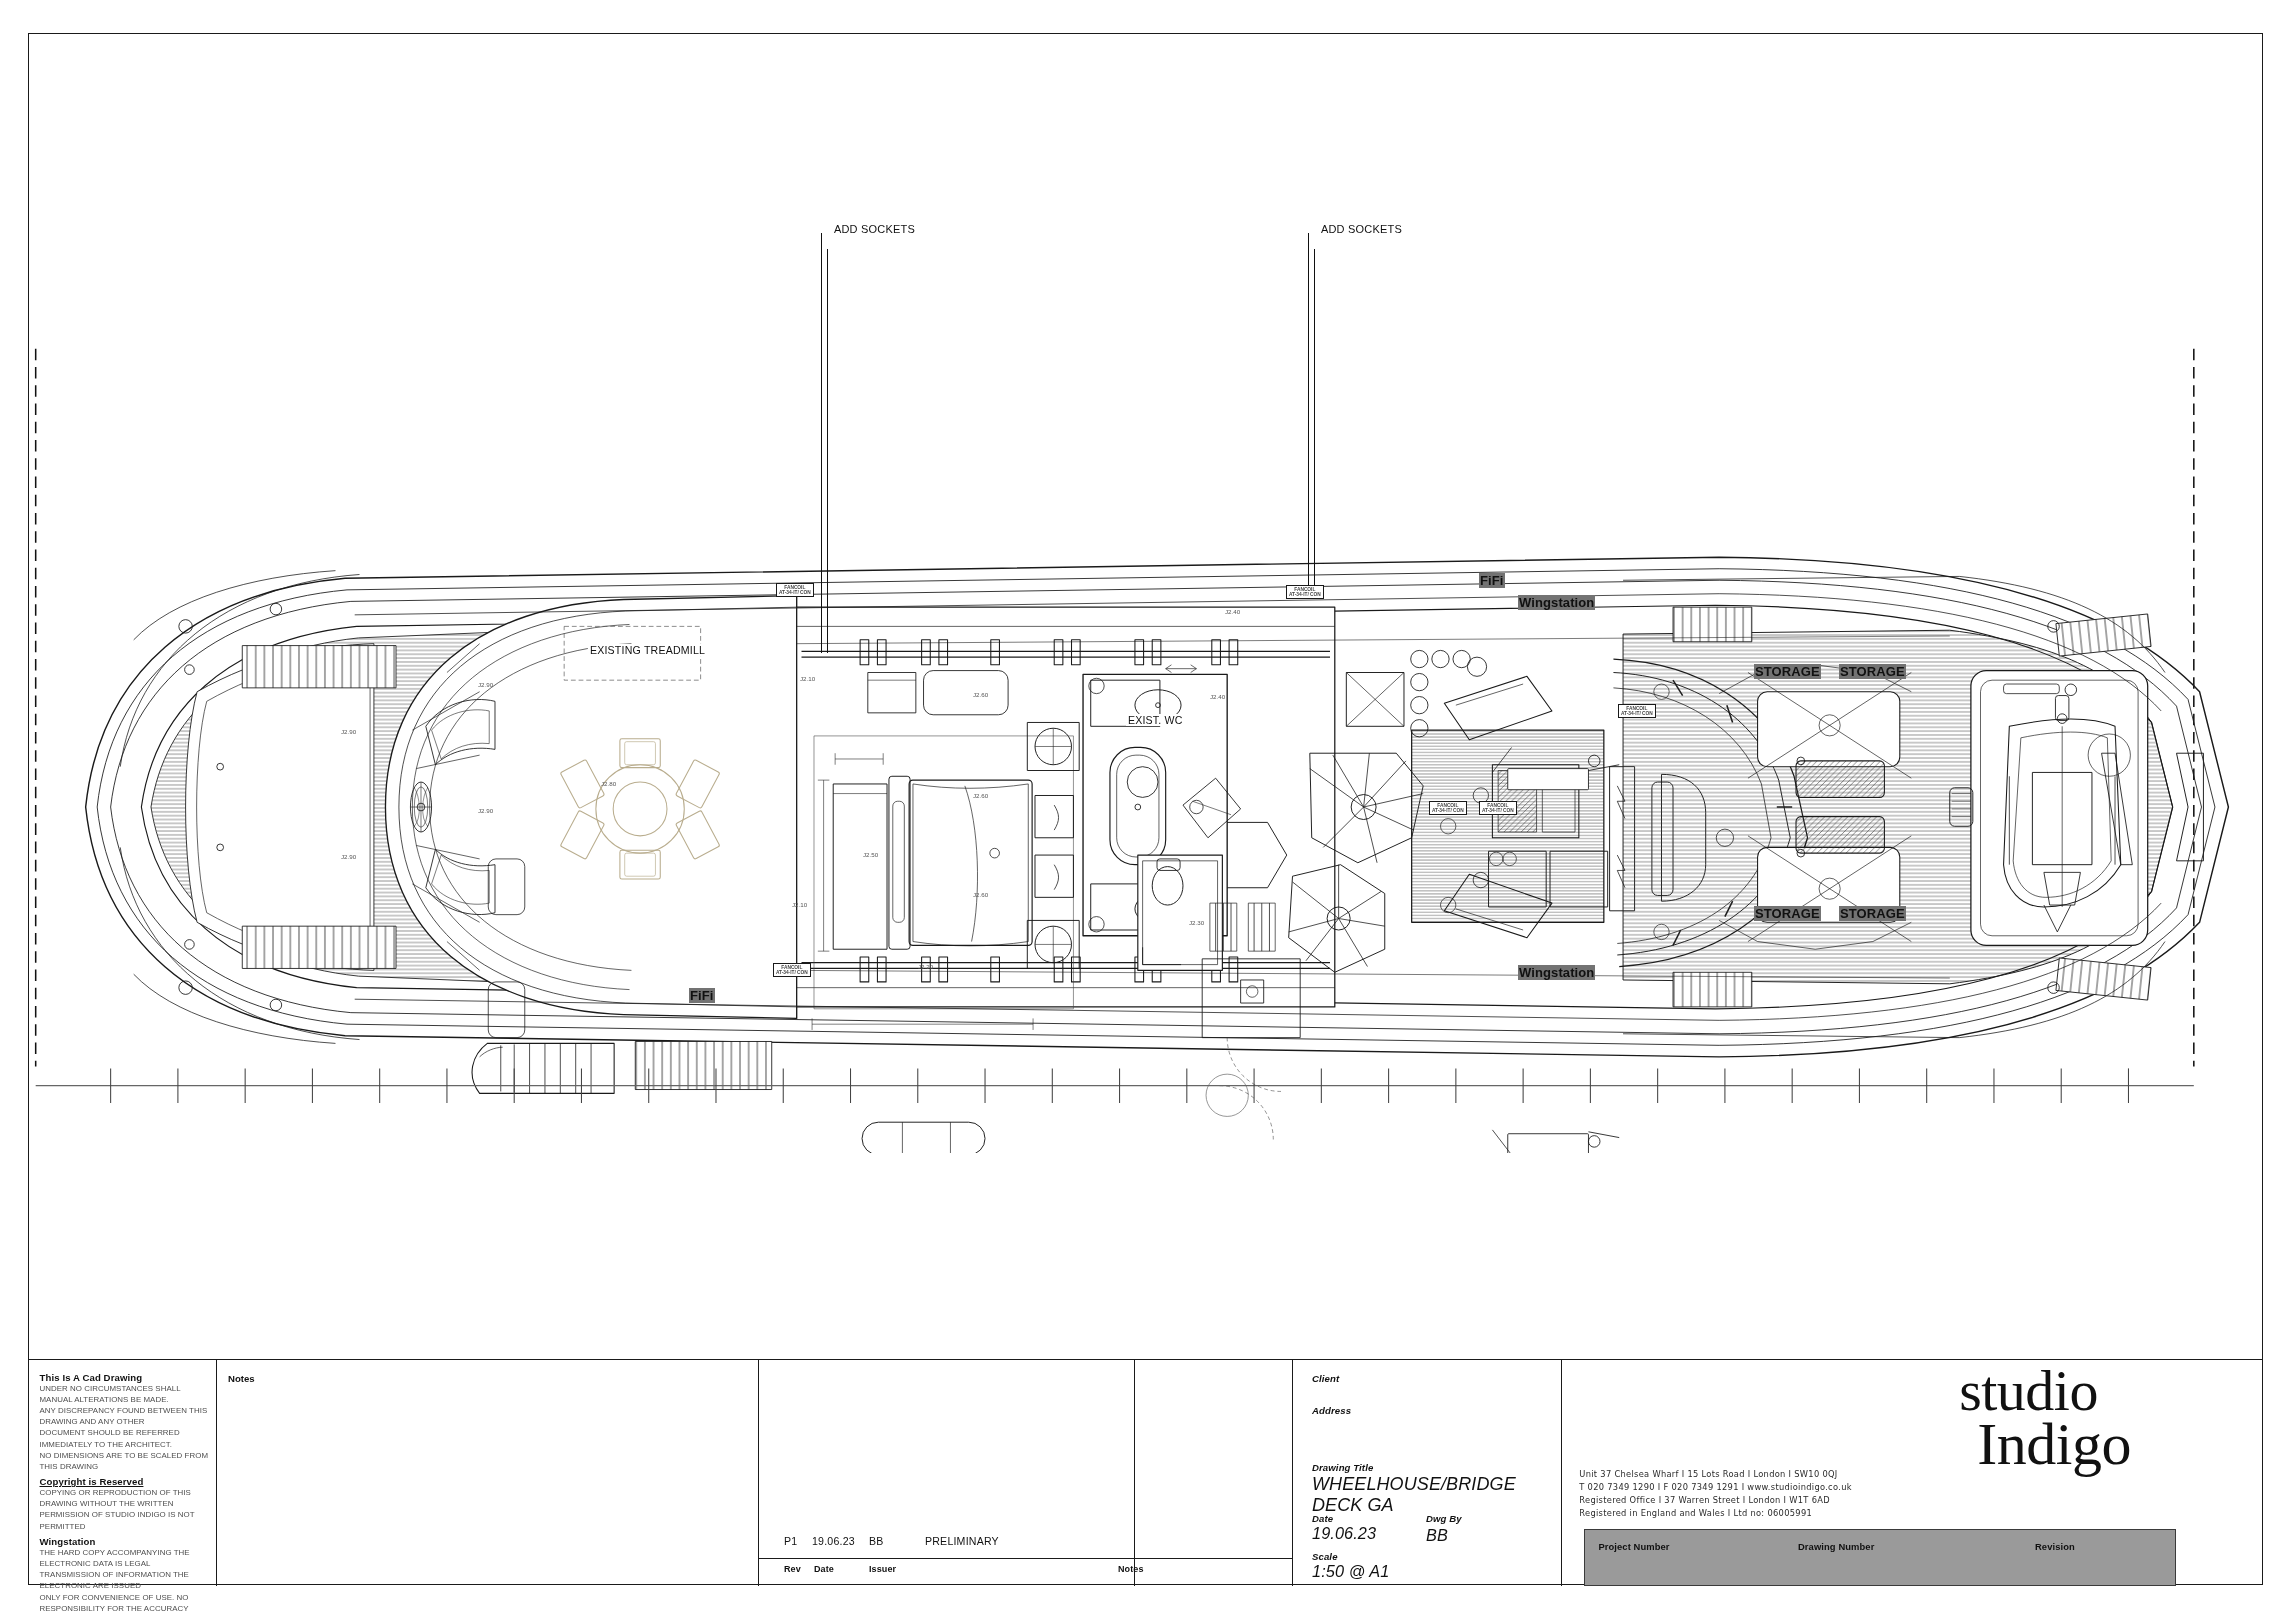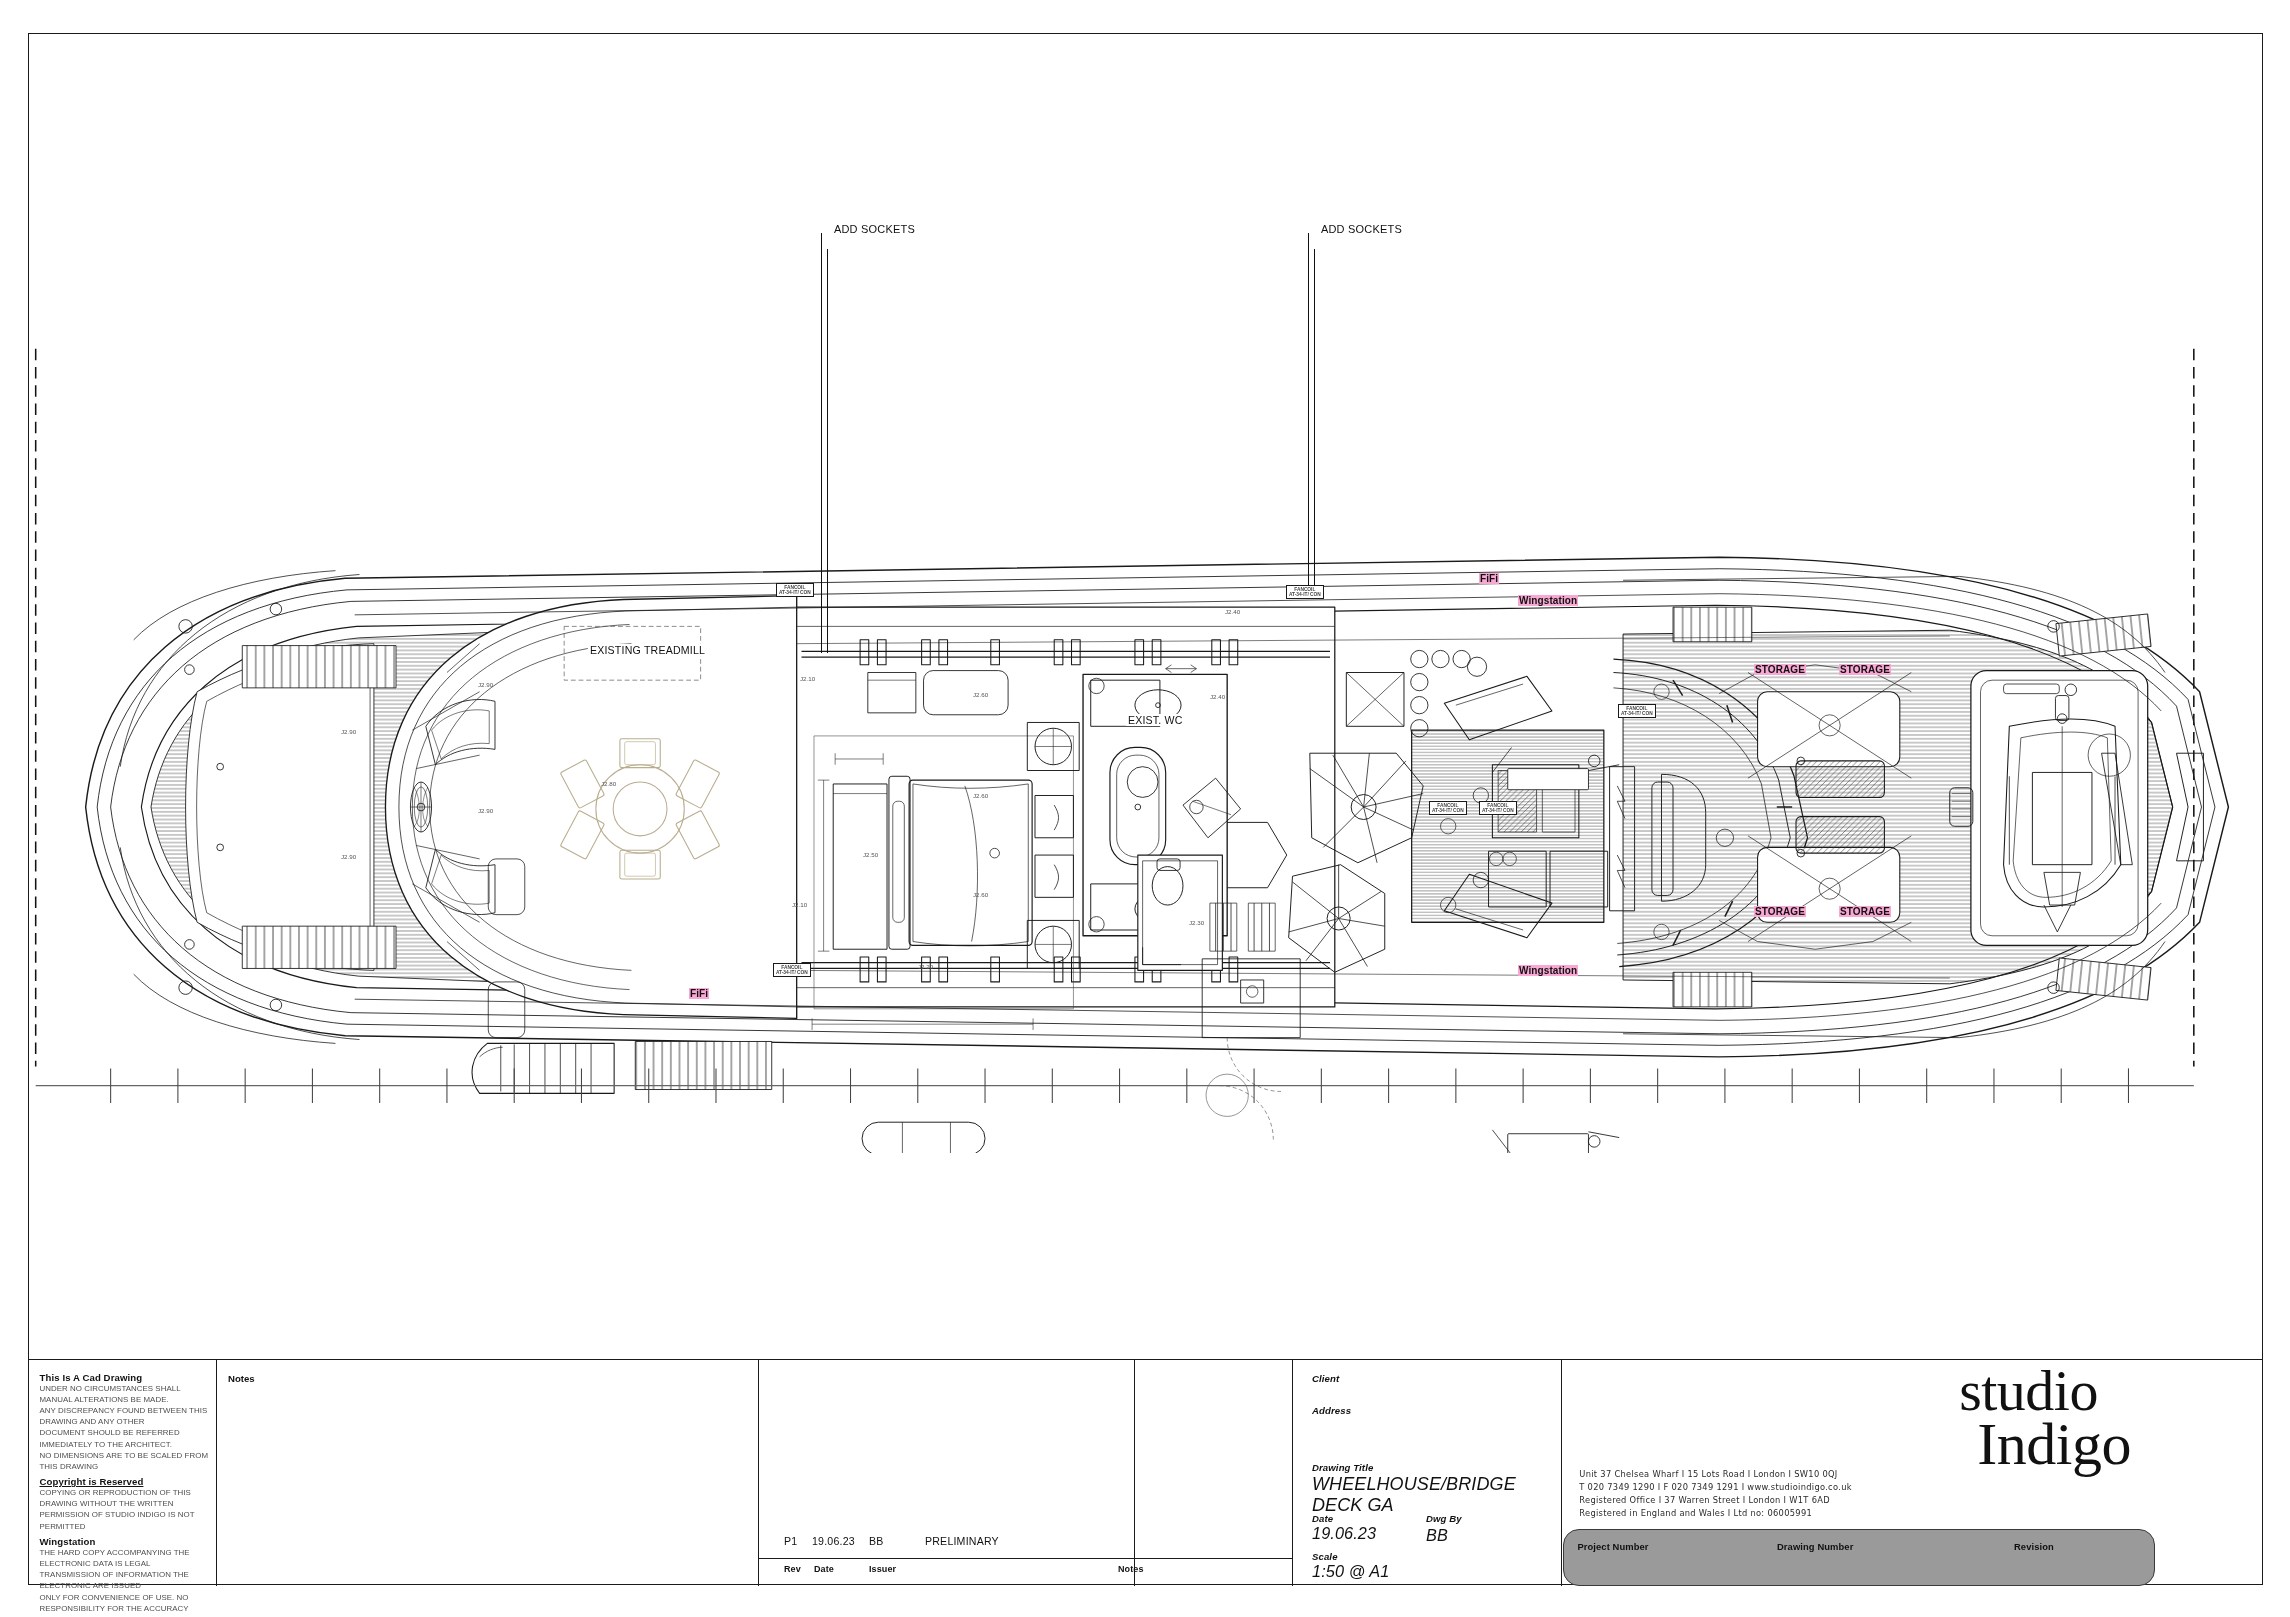"FiFi" .plan-txt-b { background: #f9a8d4 -> #737373; font-size: 10px -> 13px }
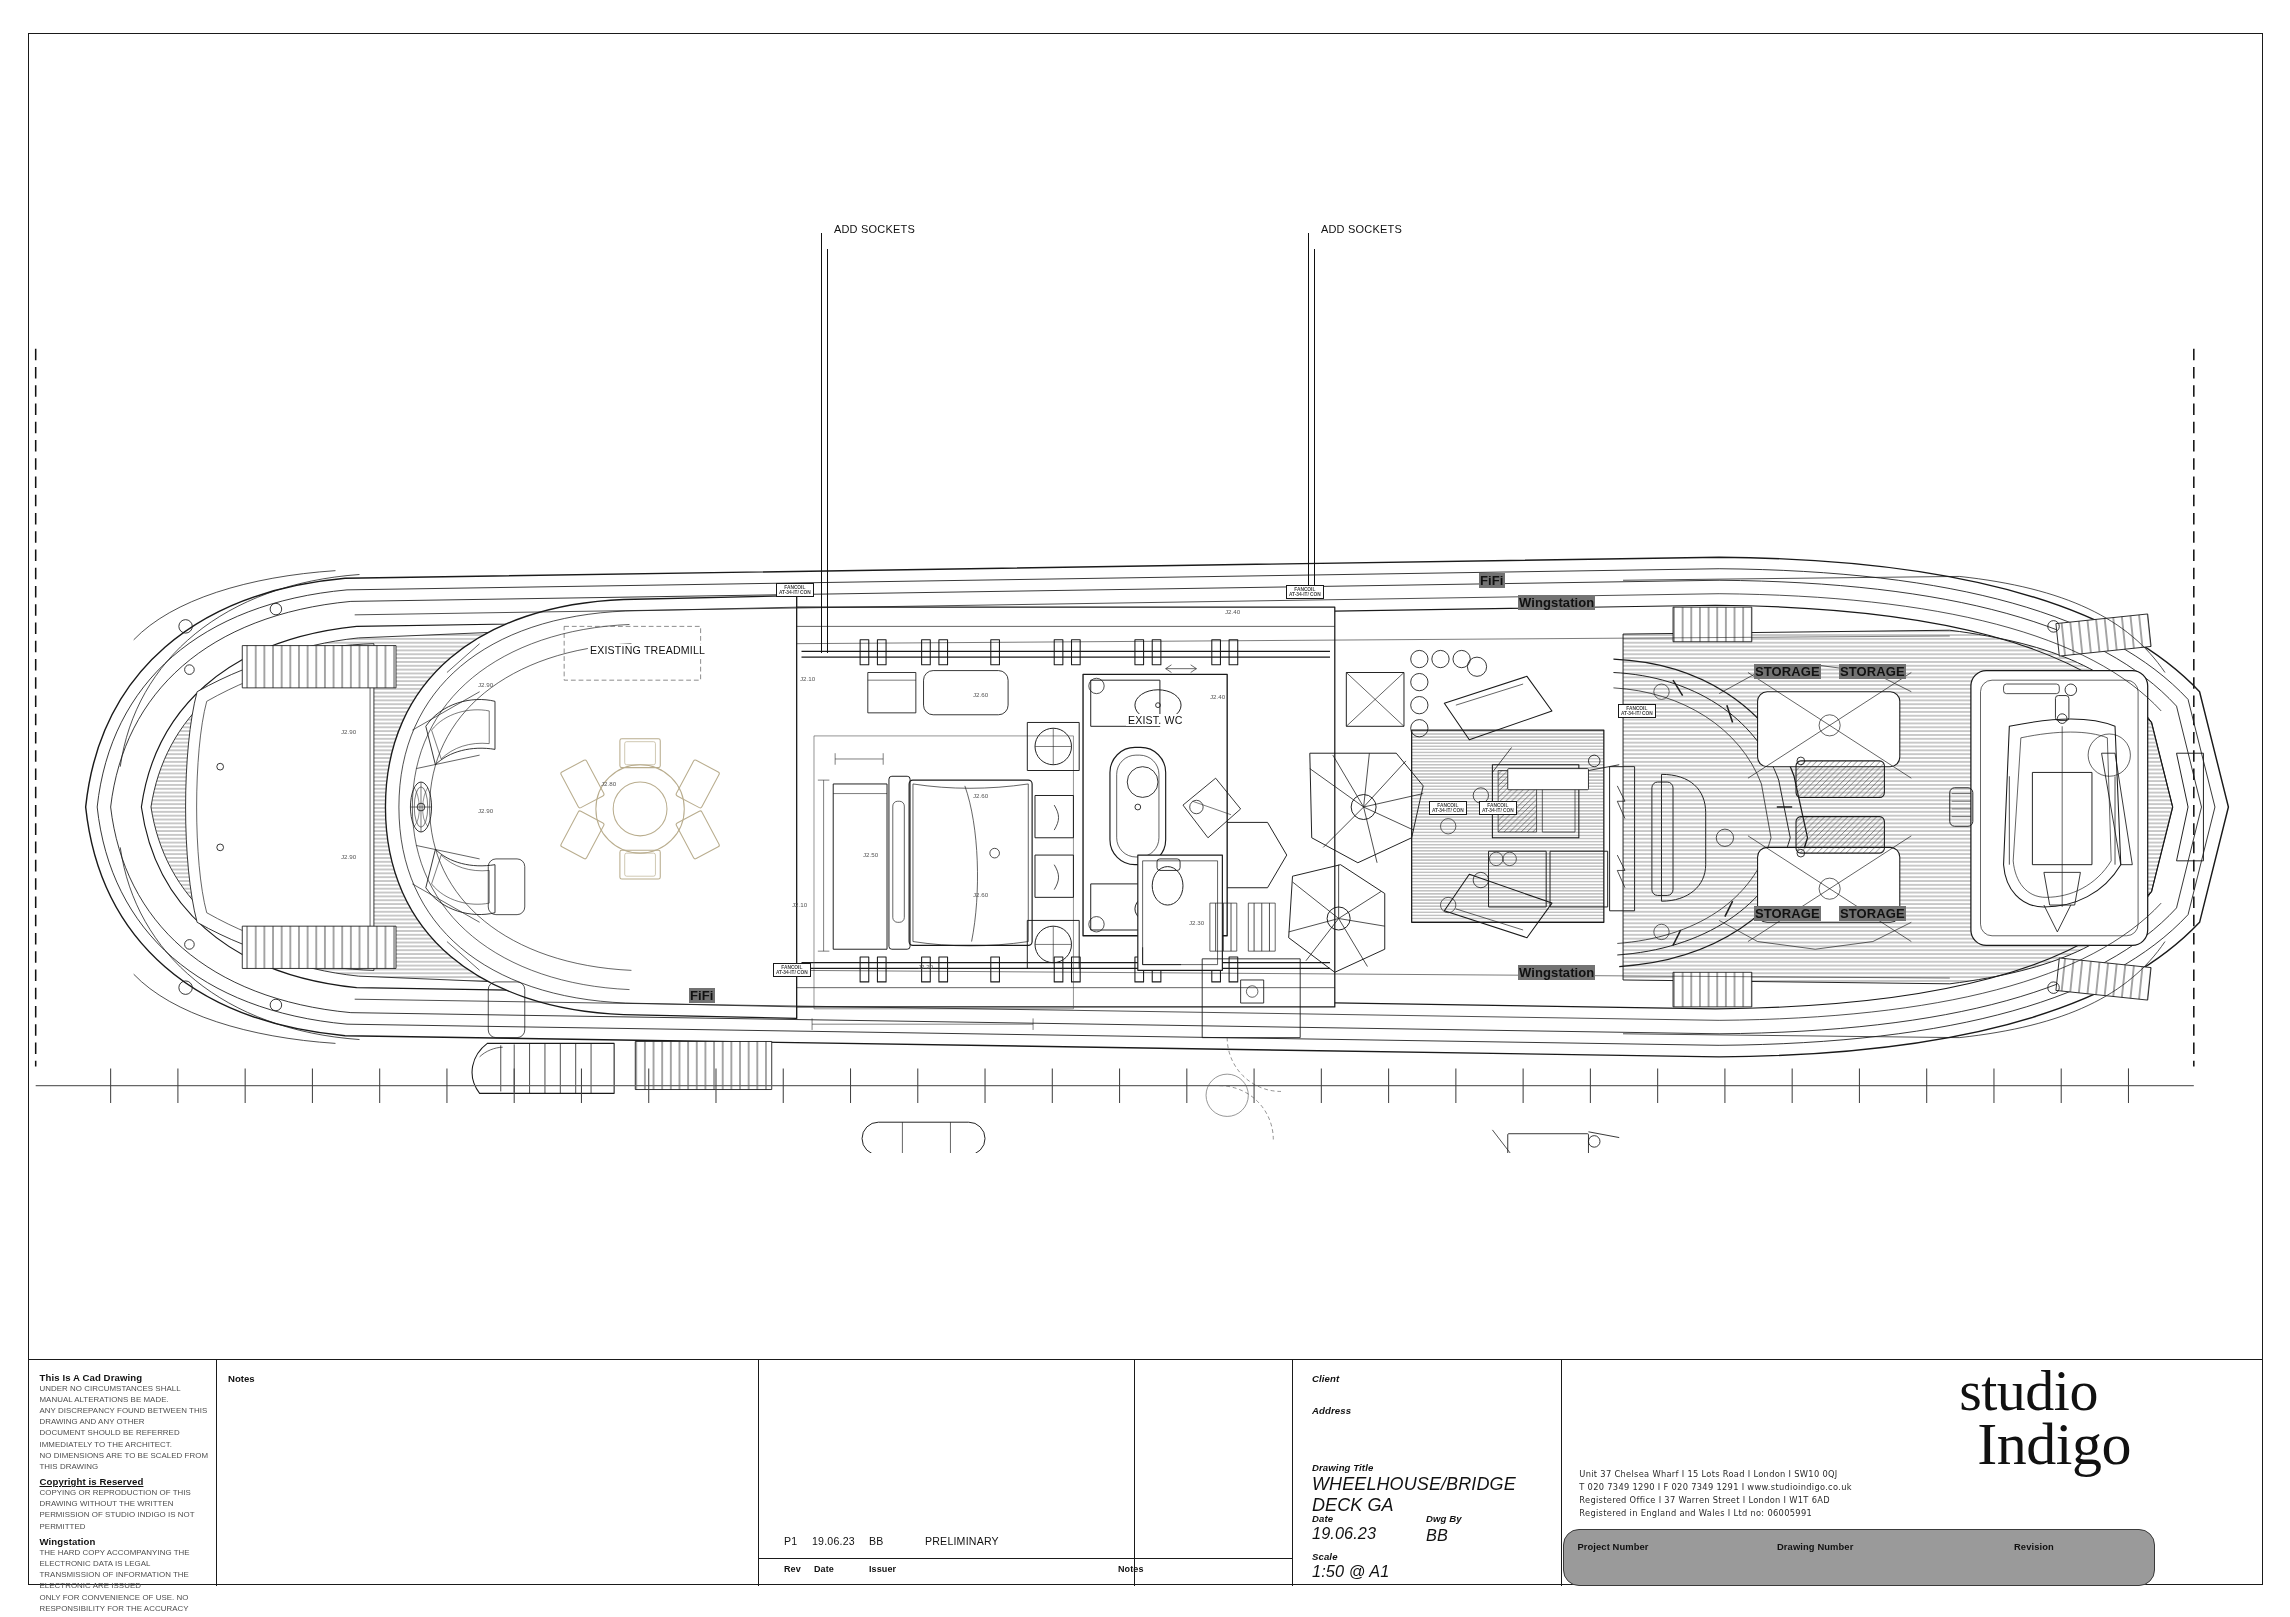"Project Number" div { border-radius: 16px -> none; left: 1px -> 22px }
